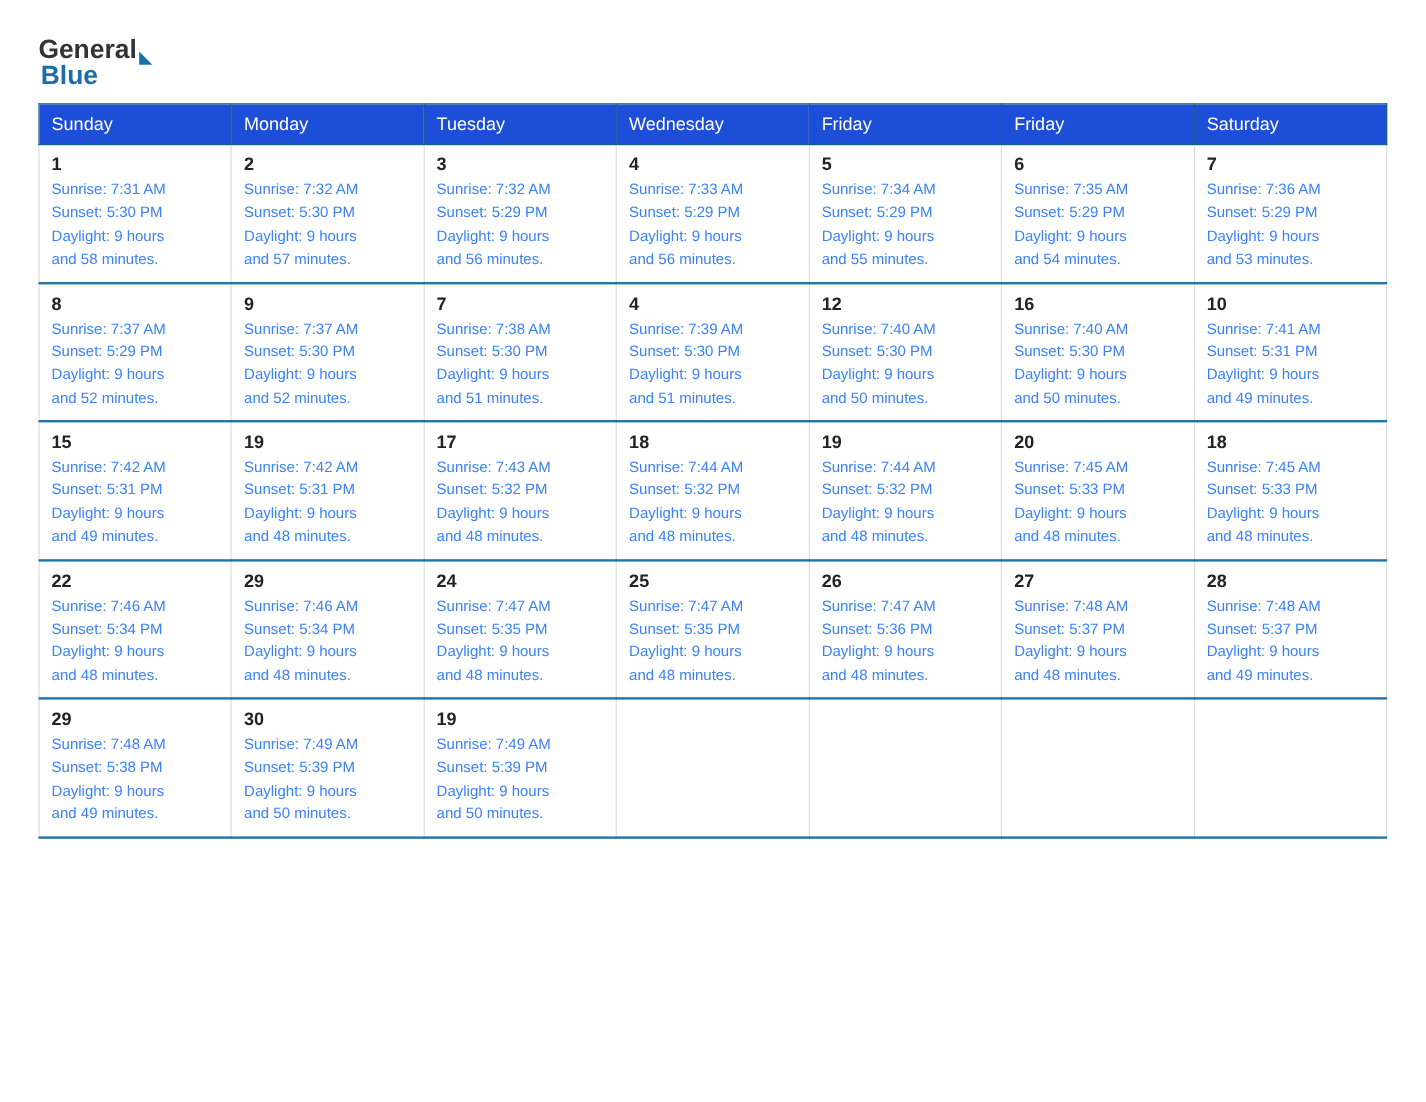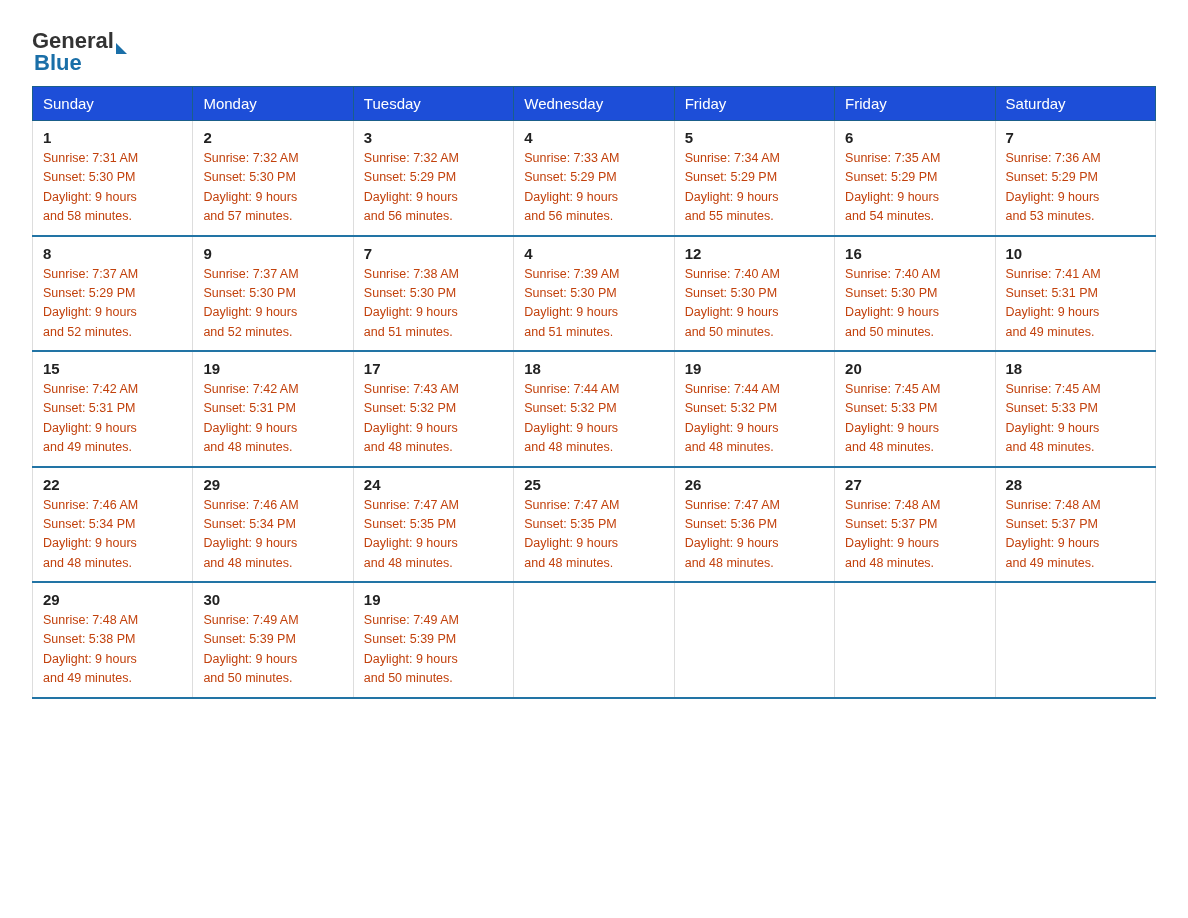"Sunrise: 7:31 AM" .day-info { color: #c2410c -> #3b82f6 }
